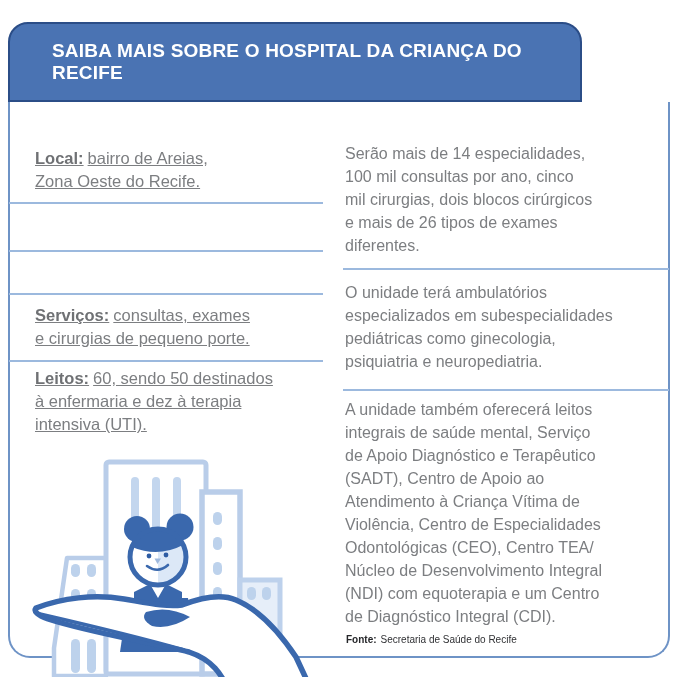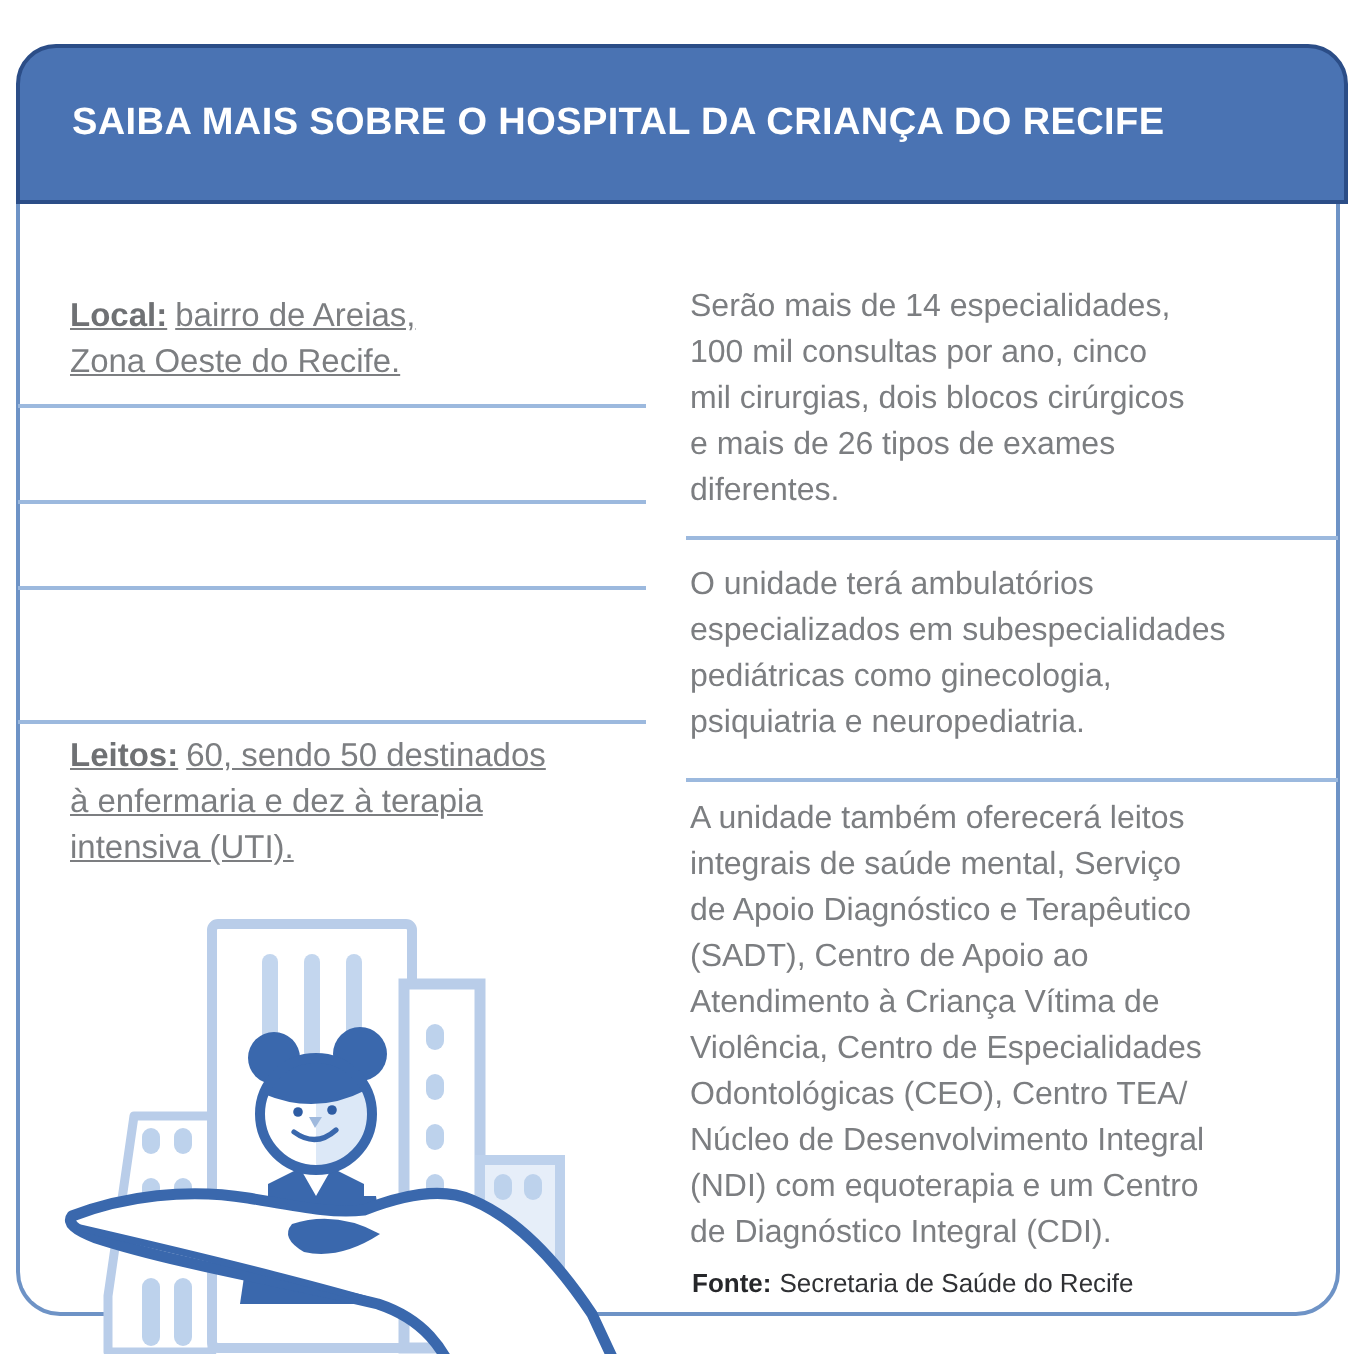"SAIBA MAIS SOBRE O HOSPITAL" #hdr { padding-left: 26px -> 42px; width: 666px -> 574px }
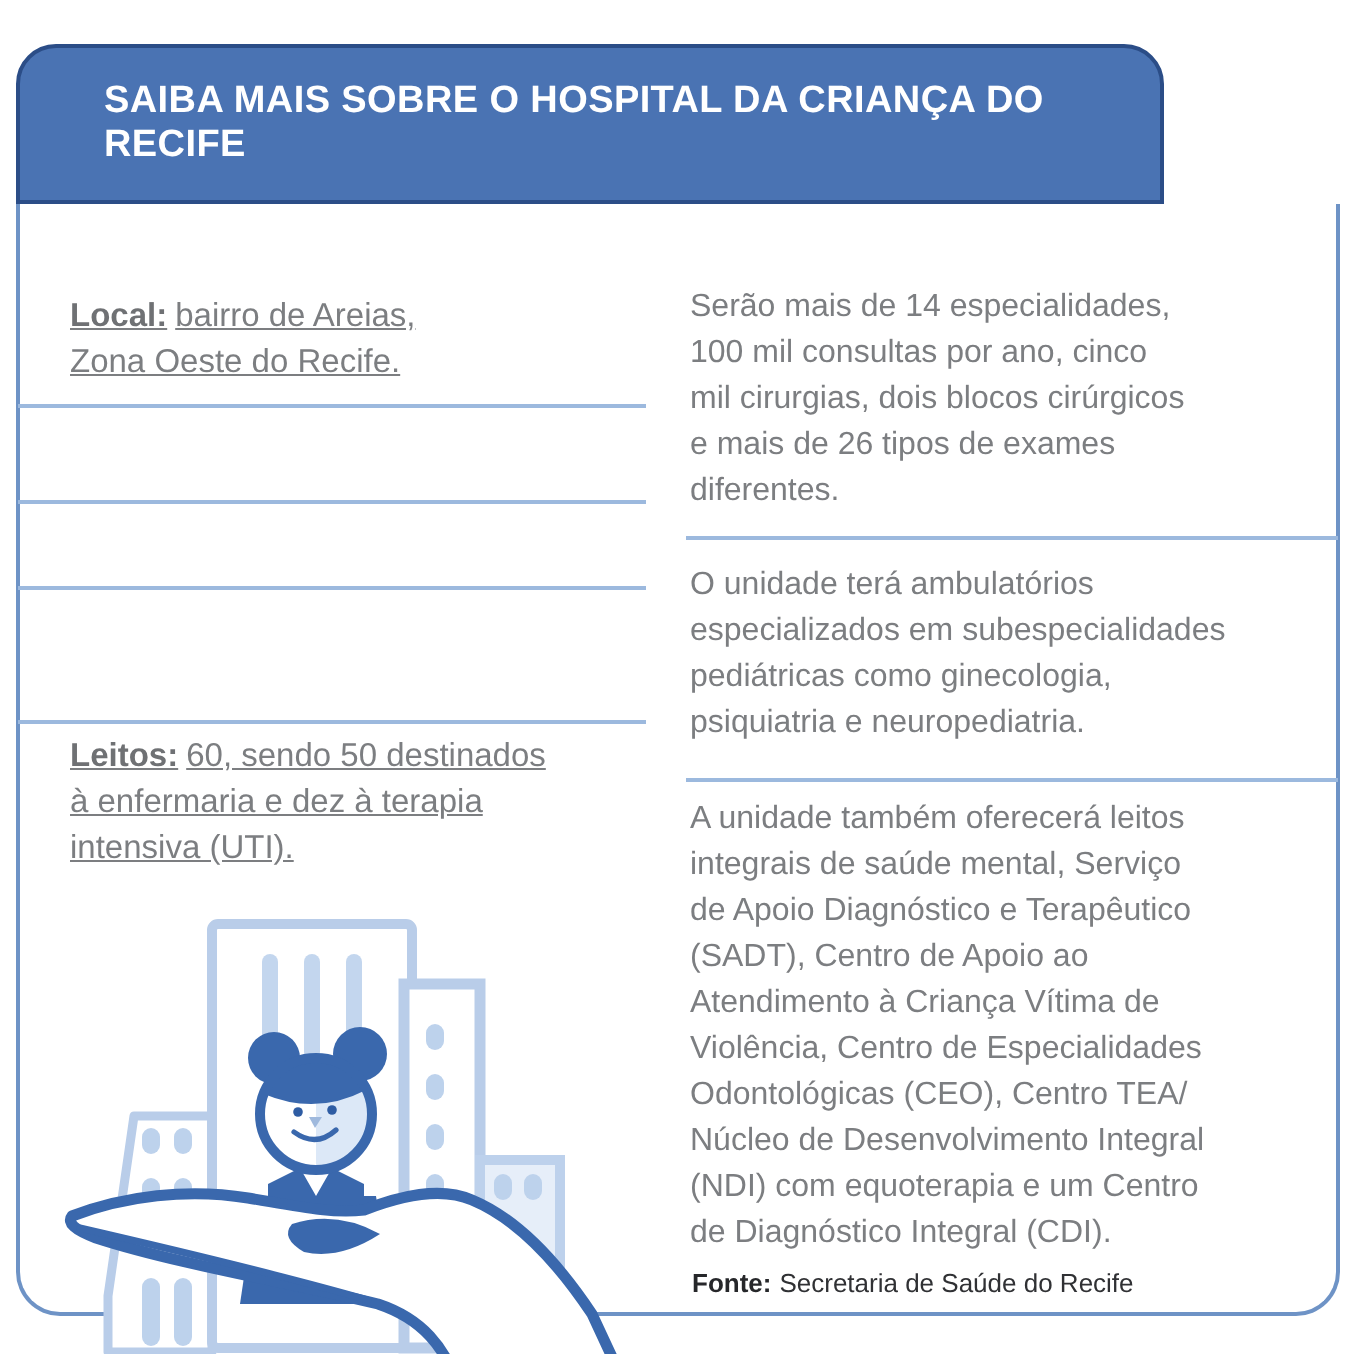"Serviços: consultas, exames" div.sec { html: none -> <div><b>Serviços:</b><span>consultas, exames e cirurgias de pequeno porte.</span></div> }
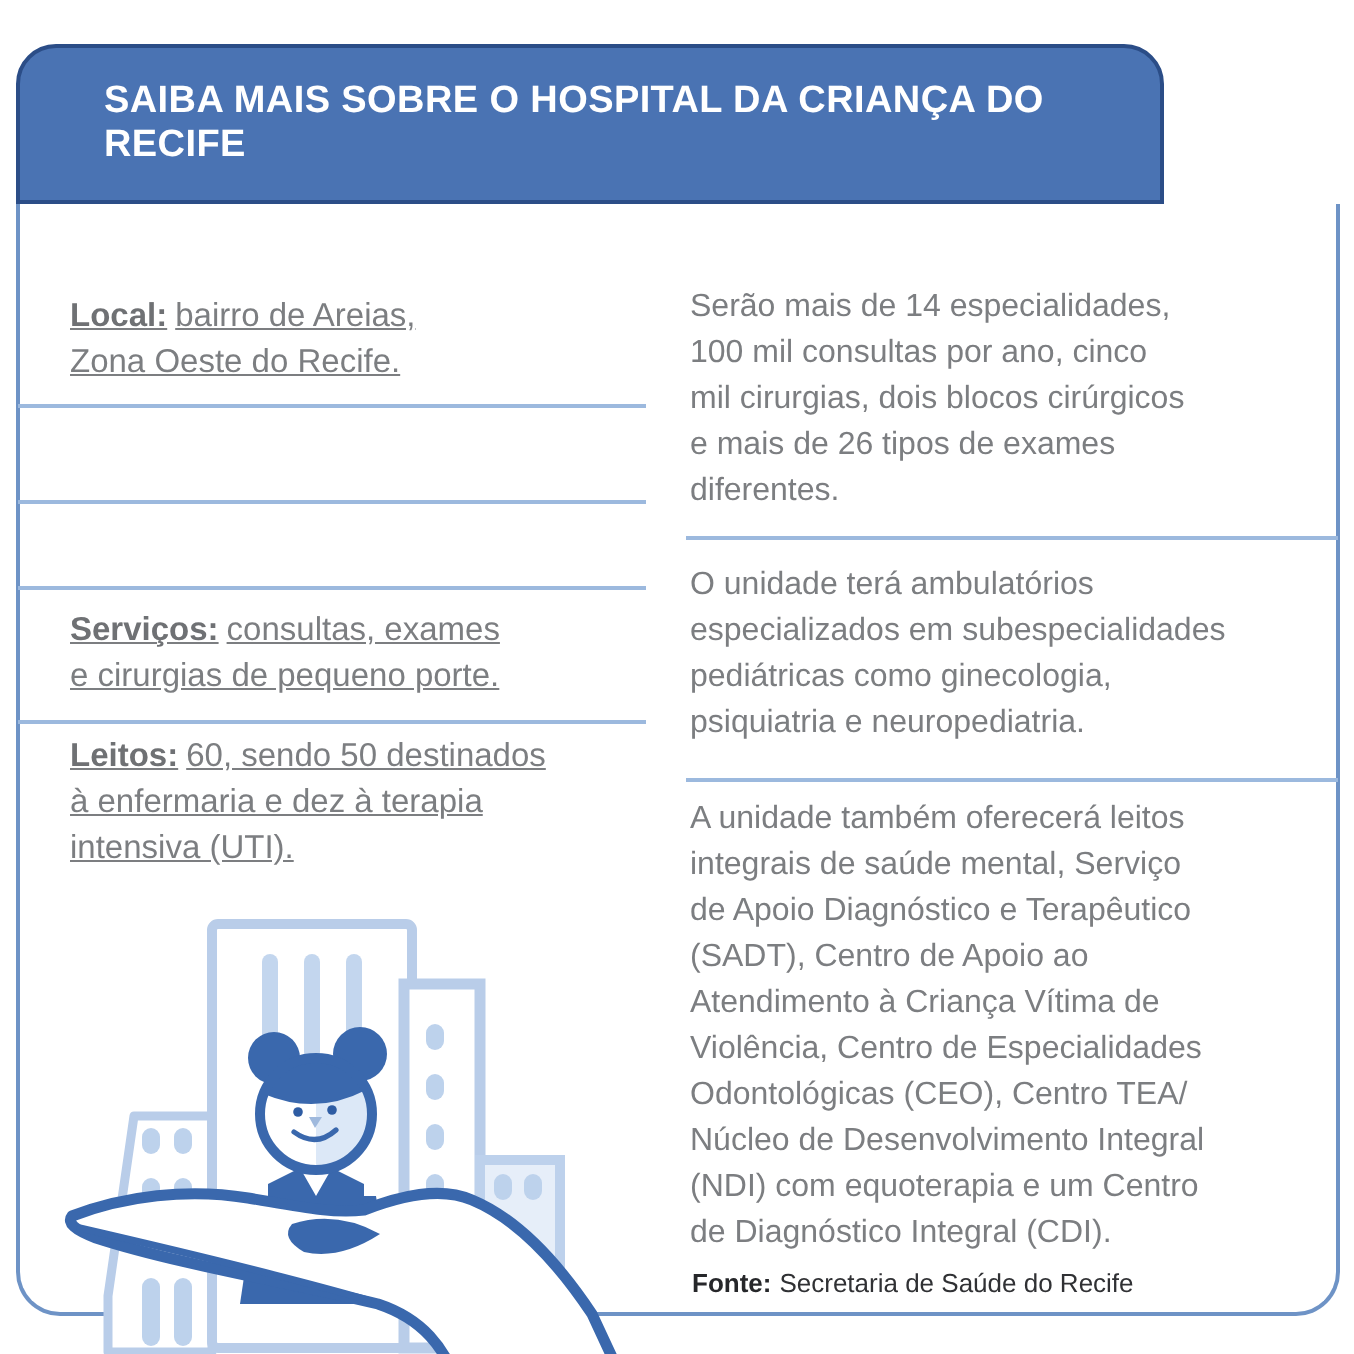"Fonte: Secretaria de Saúde do" .fonte { font-size: 13px -> 10px }
